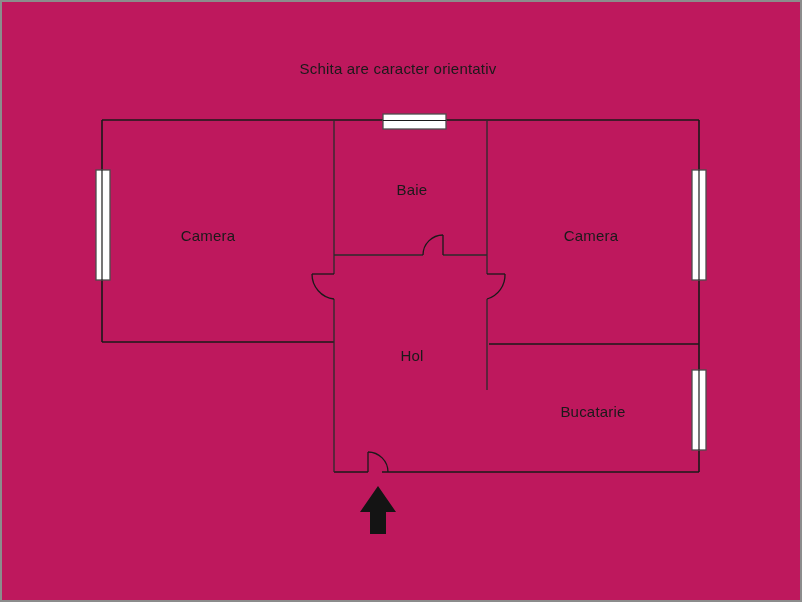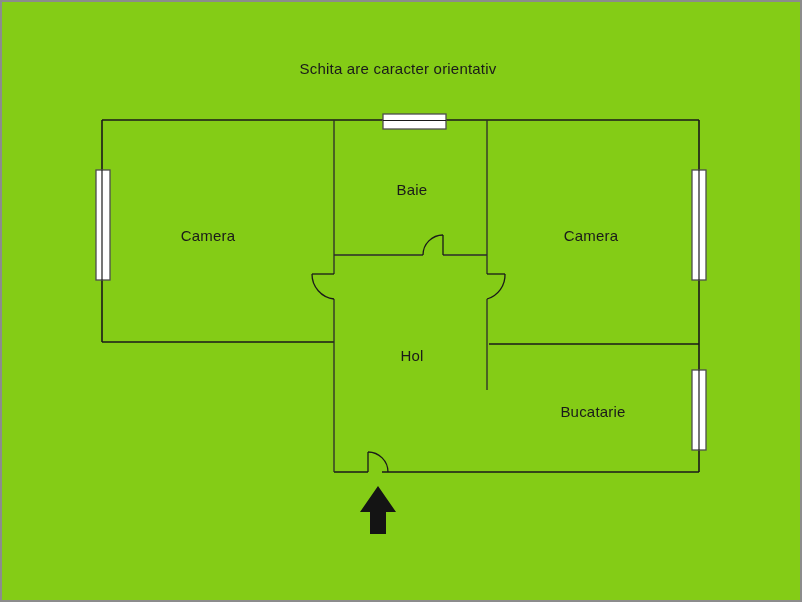"Schita are caracter orientativ" #page { background: #84cc16 -> #be185d }
